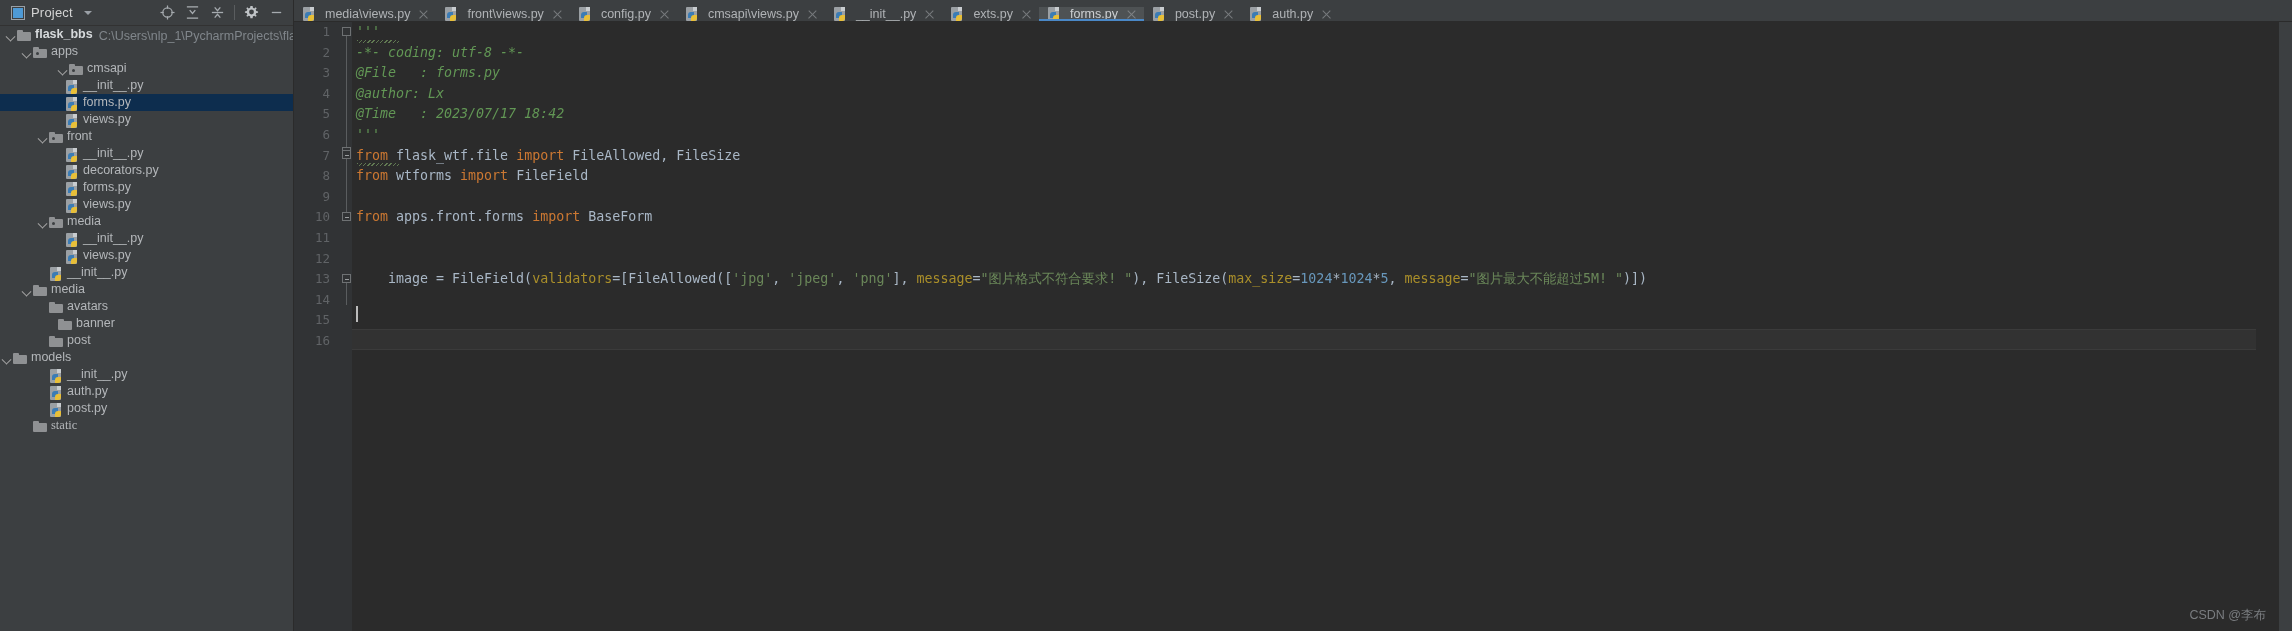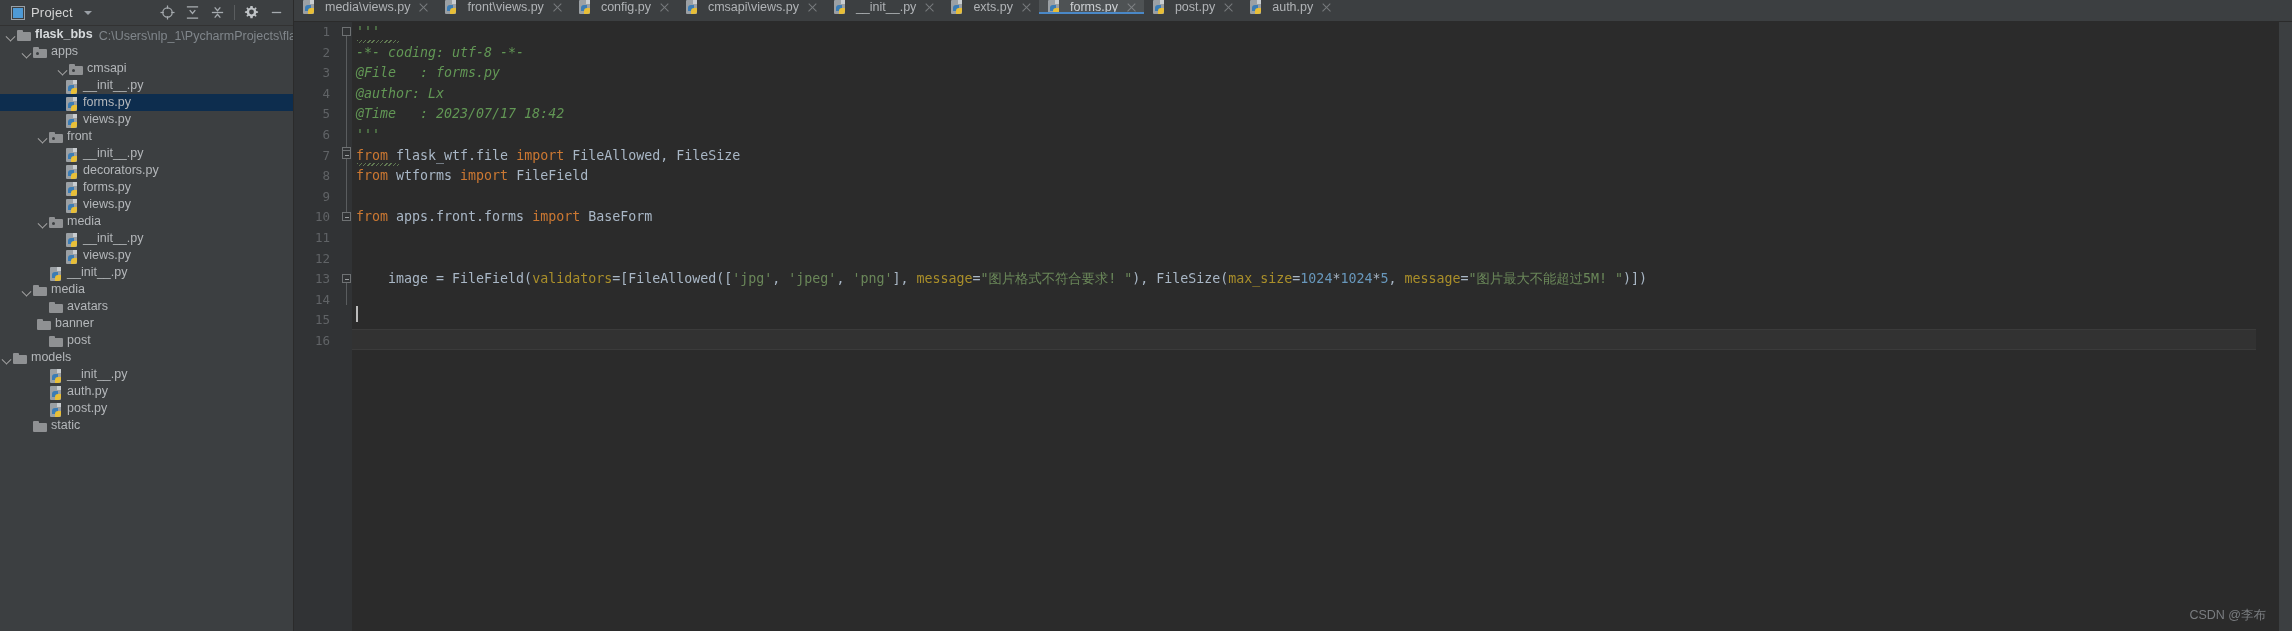"media\views.py" #tab-bar { align-items: flex-start -> flex-end }
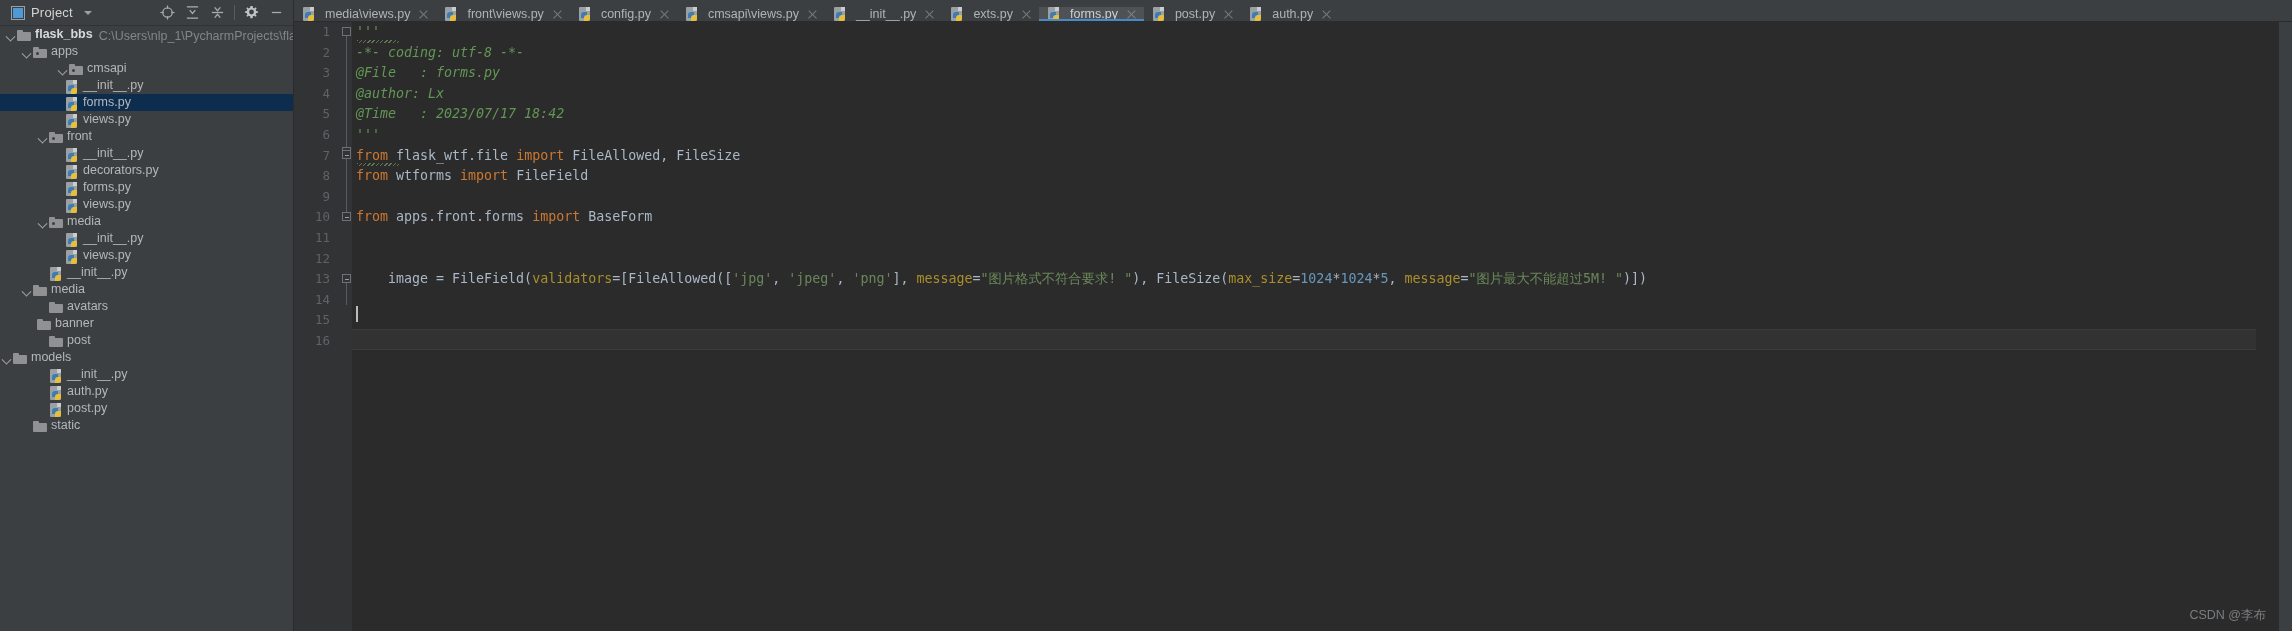"banner" div.tree-row { padding-left: 24px -> 45px }
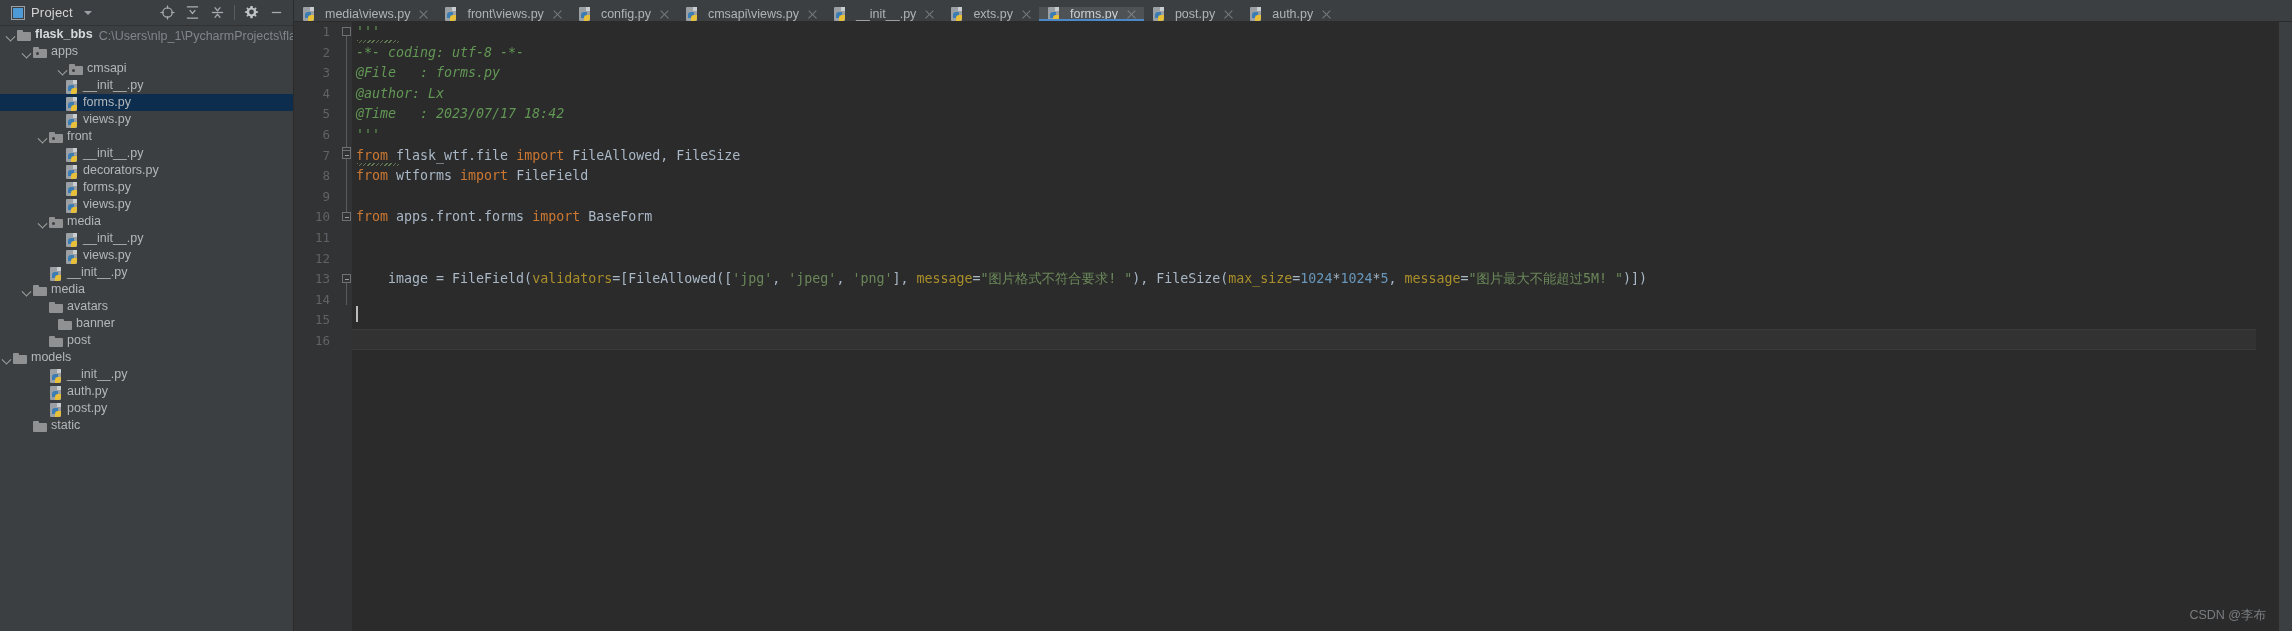"static" div.tree-row { font-family: none -> Liberation Serif, serif }
